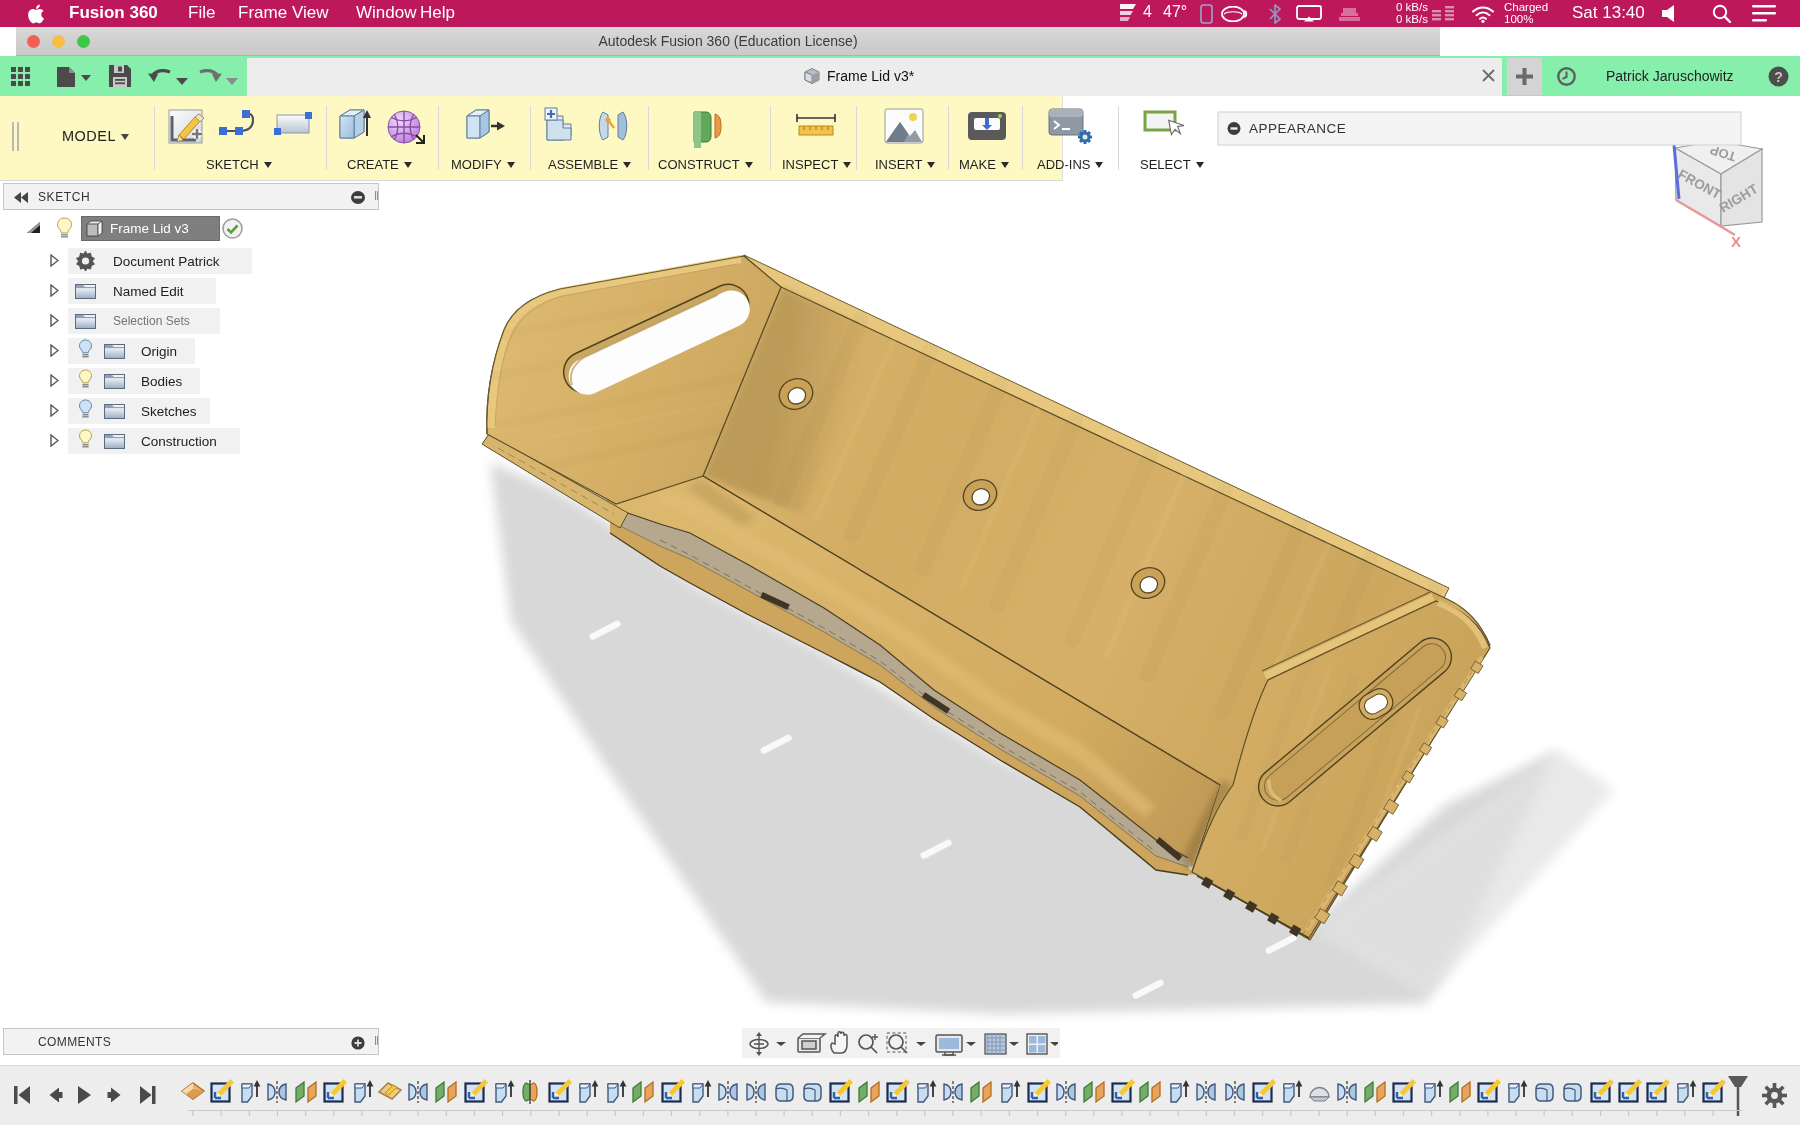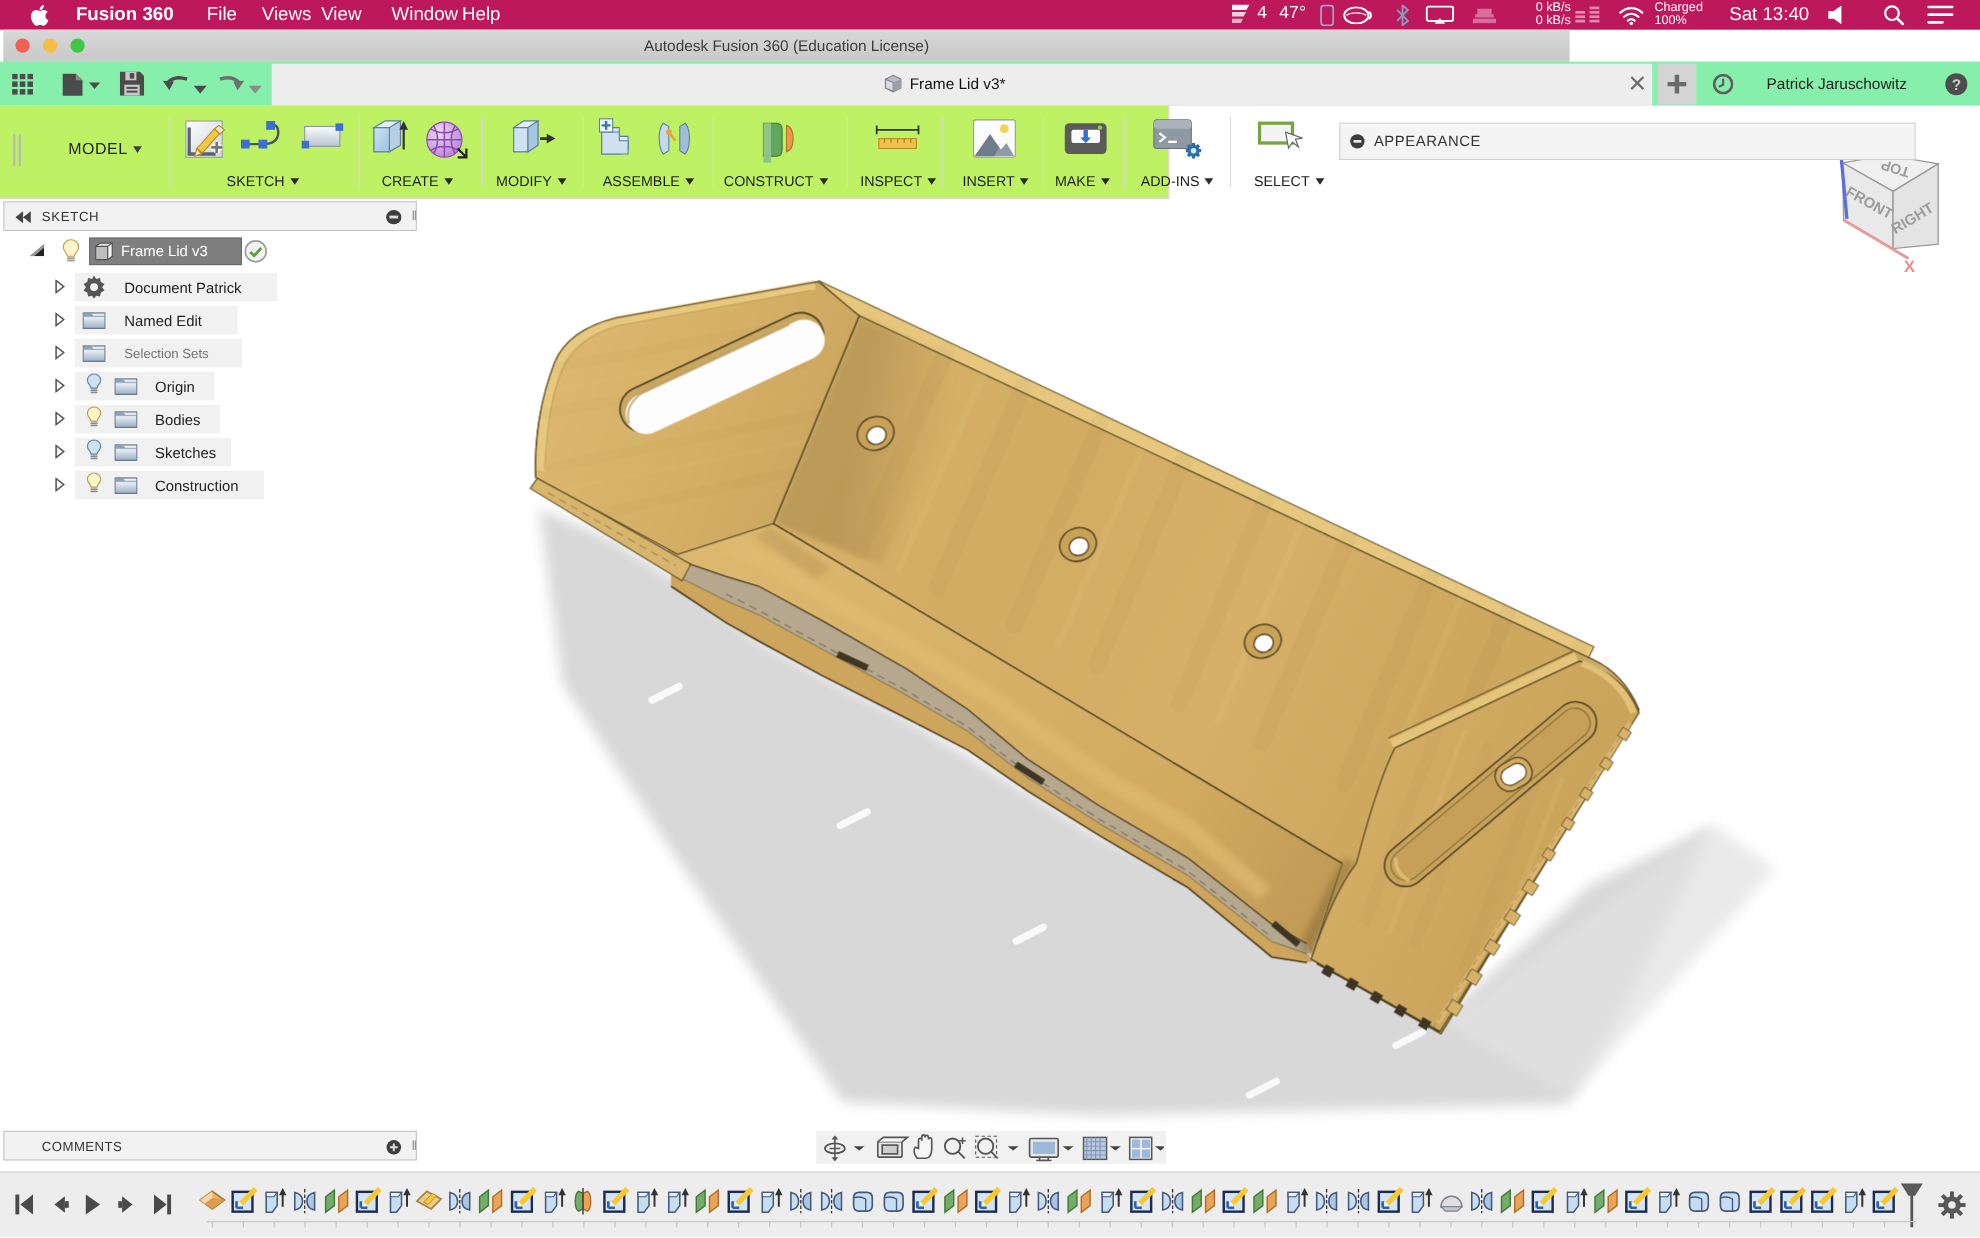"Views" div.mi { text: Views -> Frame }
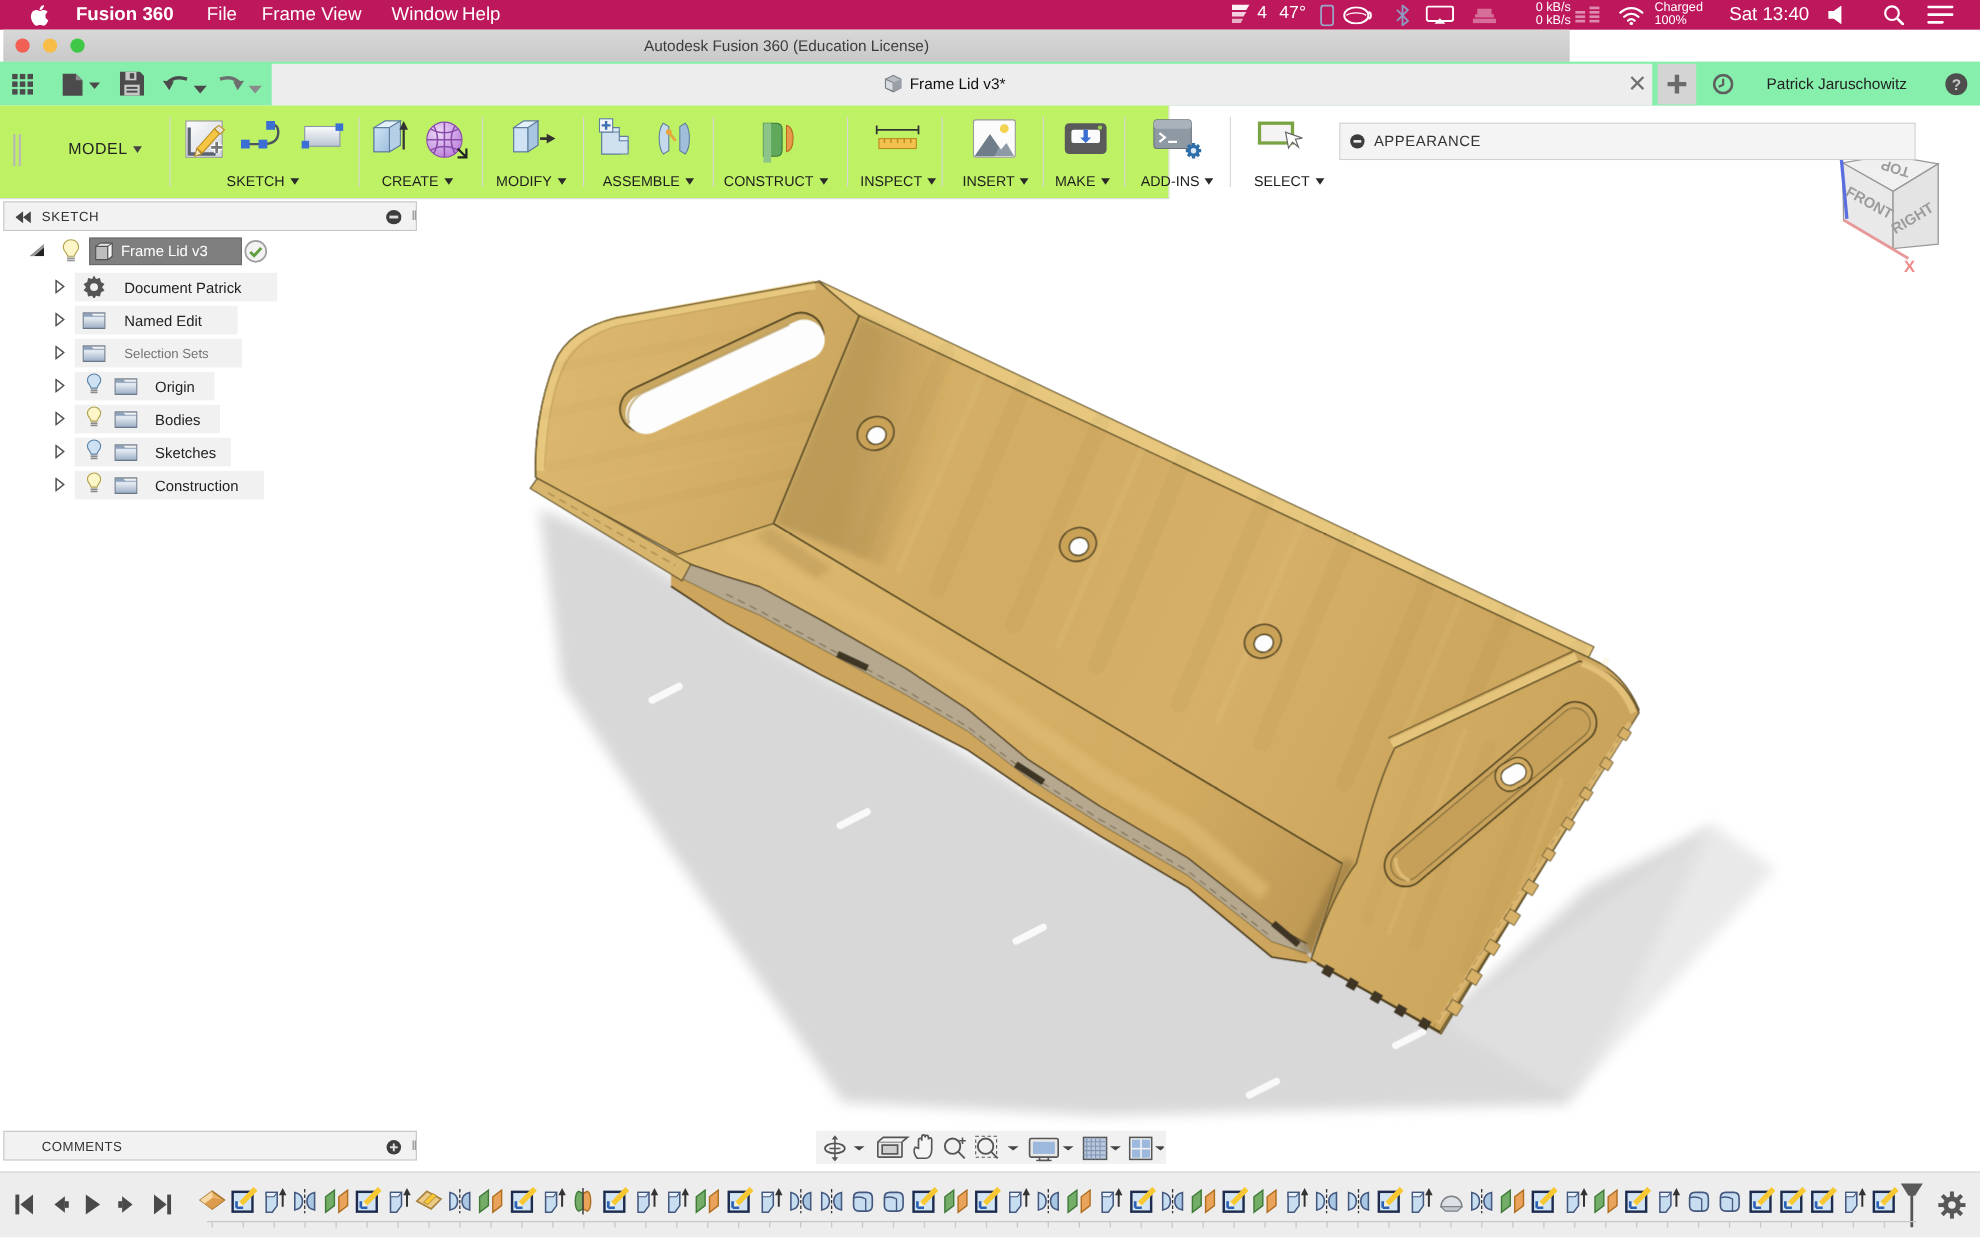"Autodesk Fusion 360 (Education License)" #titlebar { left: 3px -> 16px }
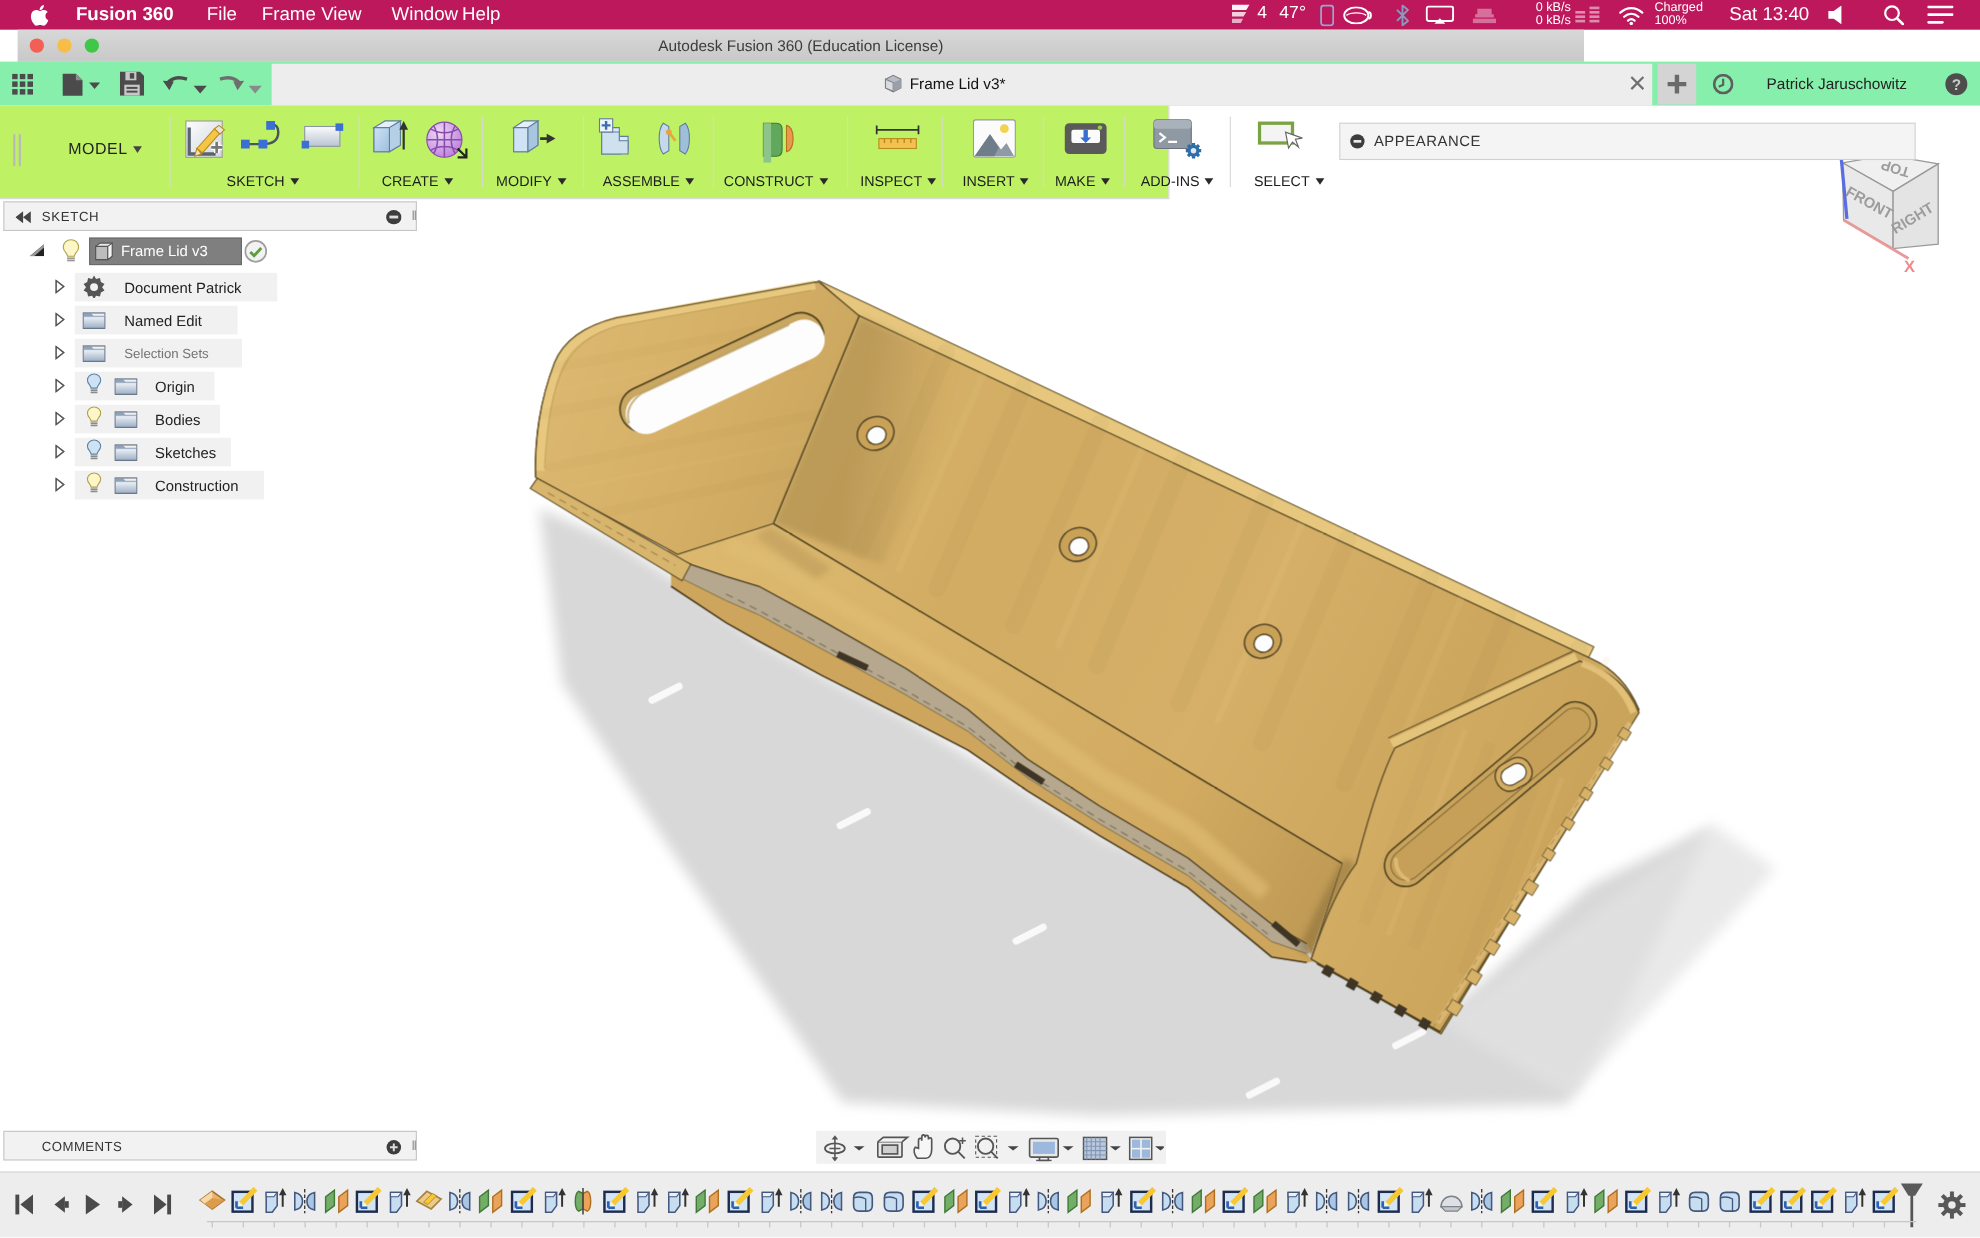"MODEL" #ribbon { background: #bef264 -> #fef9c3 }
